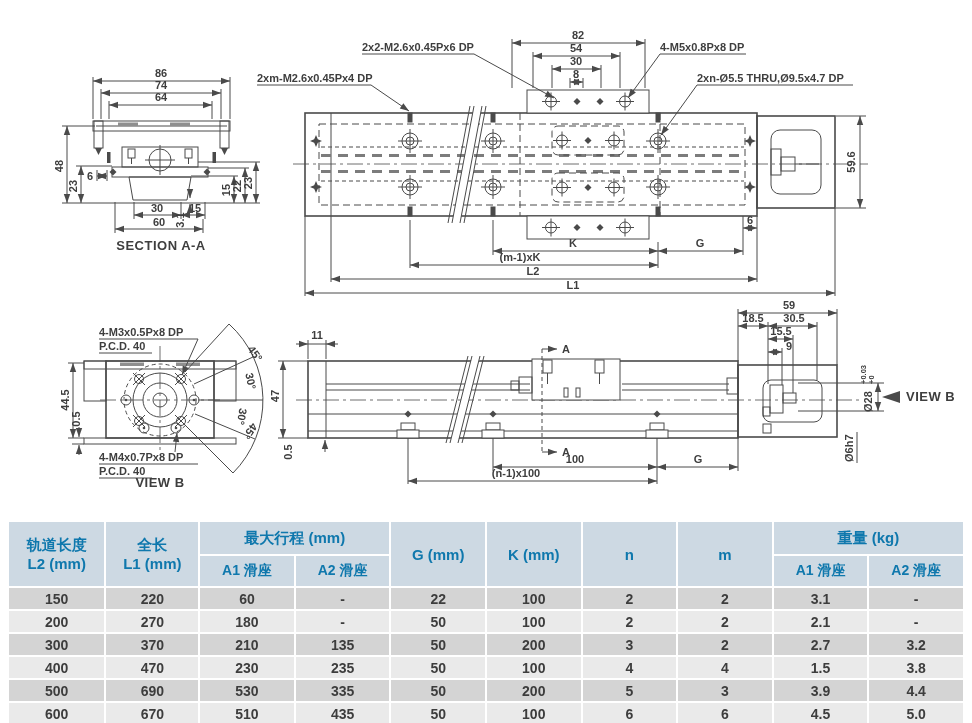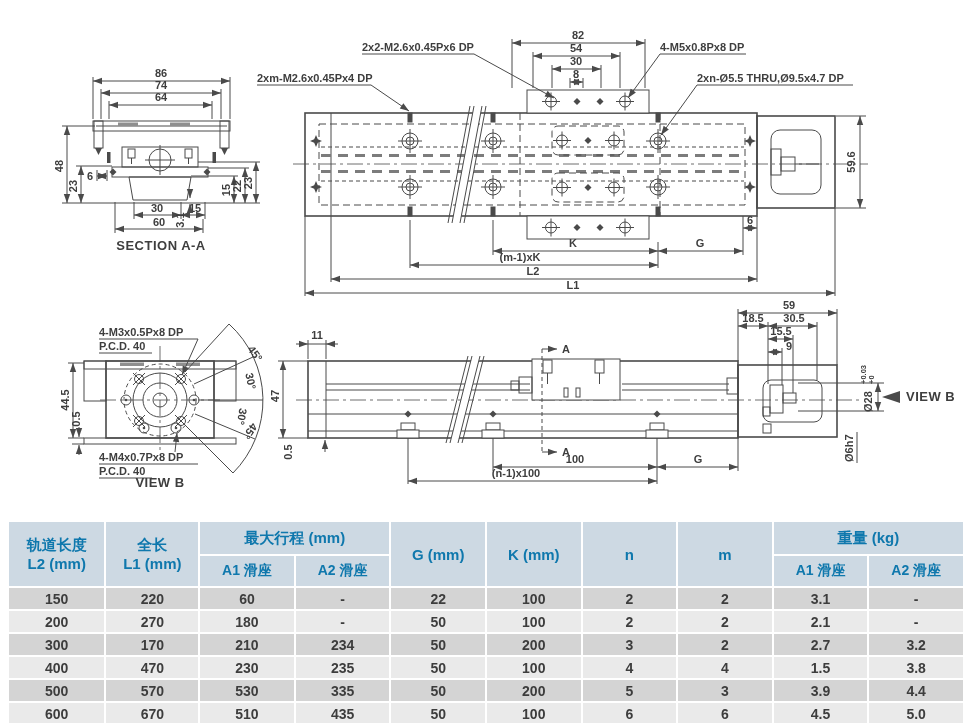"170" td { text: 170 -> 370 }
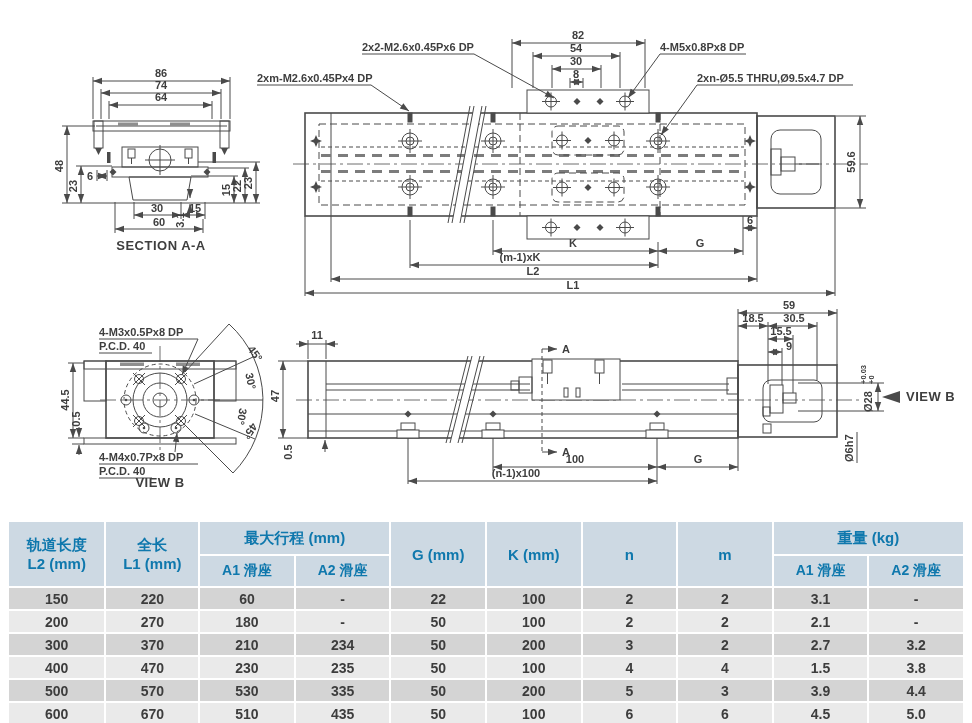"234" td { text: 234 -> 135 }
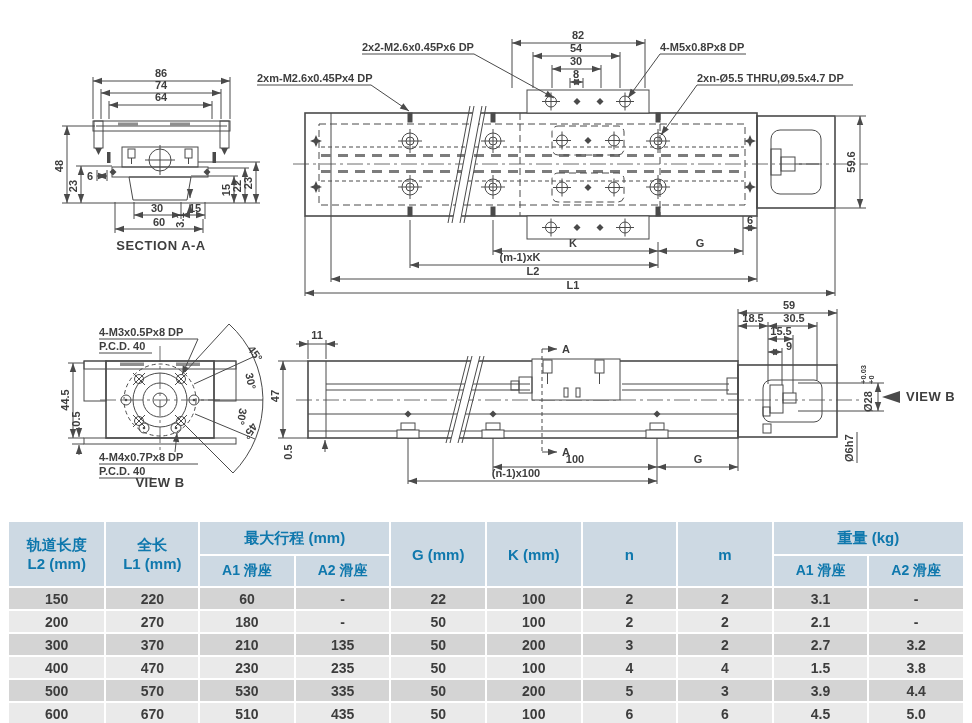"570" td { text: 570 -> 690 }
